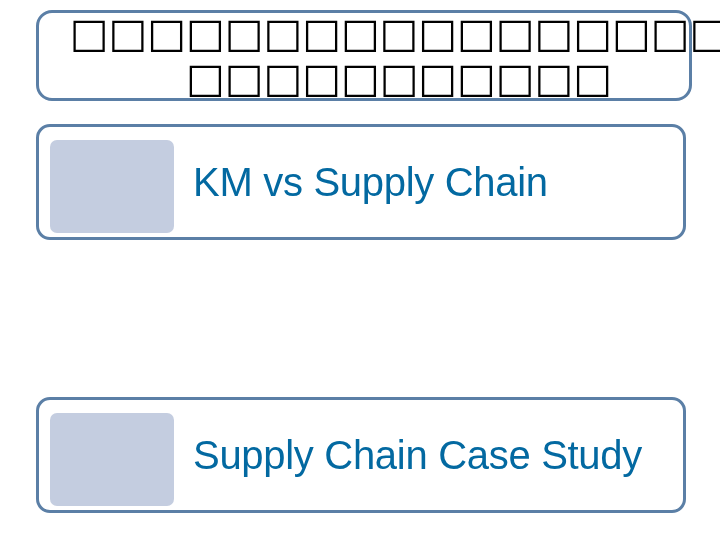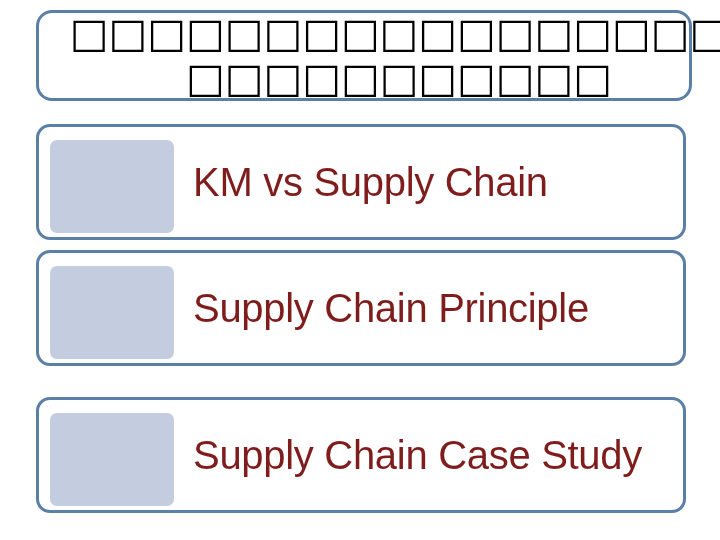"KM vs Supply Chain" .row-label { color: #7f1d1d -> #0369a1 }
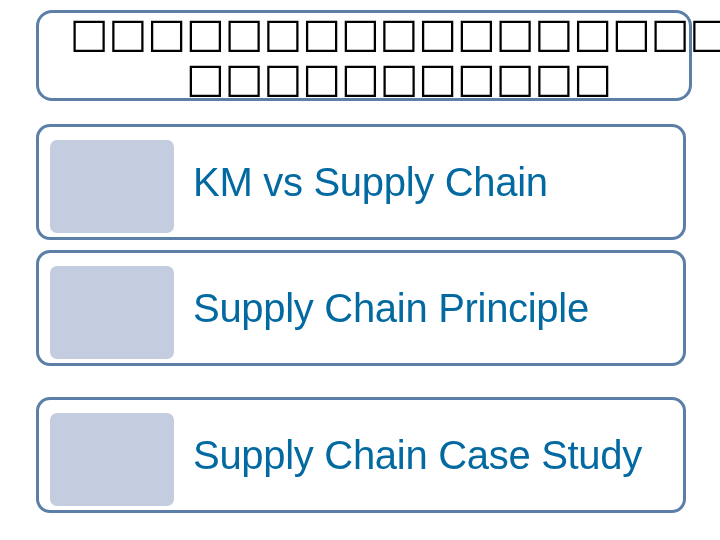"Supply Chain Principle" div.card { html: <div> <div></div> <div>Supply Chain Principle</div> </div> -> none }
